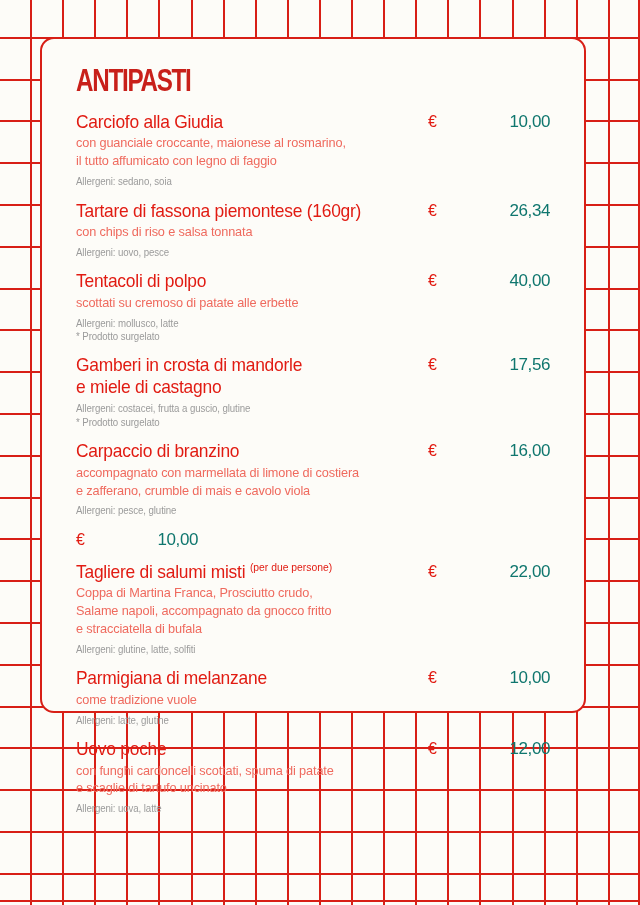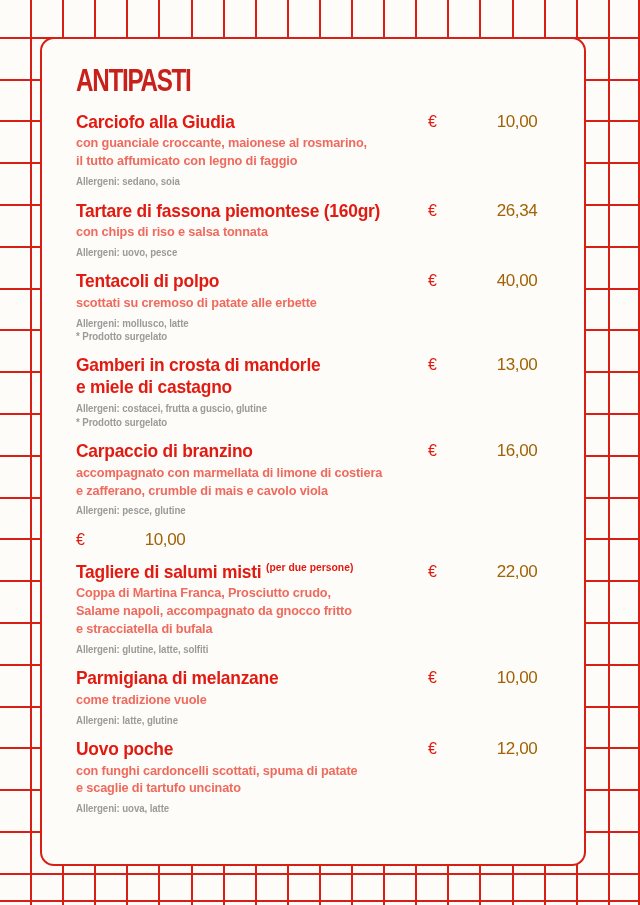"ANTIPASTI" #menu-card { height: 829px -> 676px }
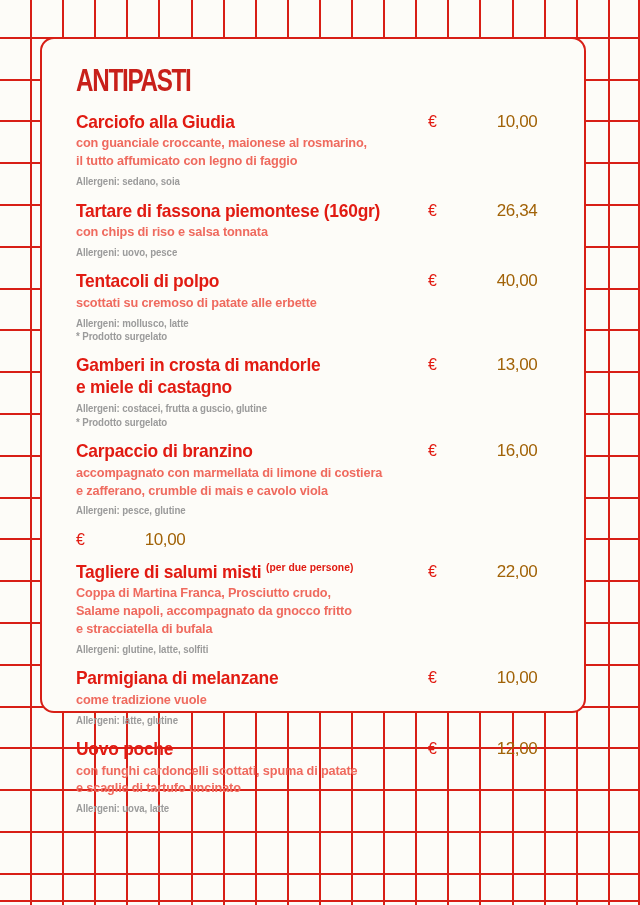"Carciofo alla Giudia" .item-left { font-weight: bold -> none }
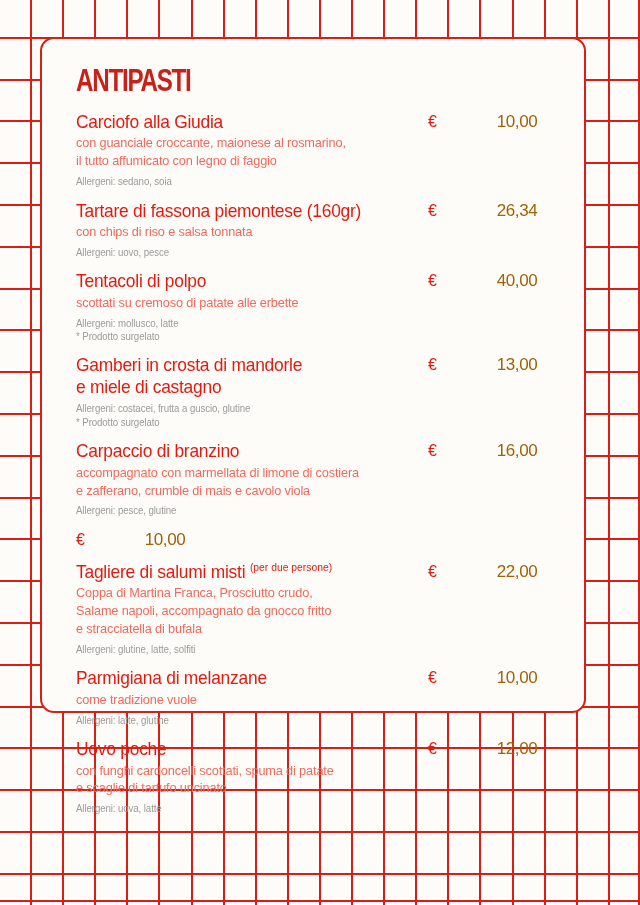"10,00" .amt { color: #a16207 -> #0f766e; text-align: center -> right }
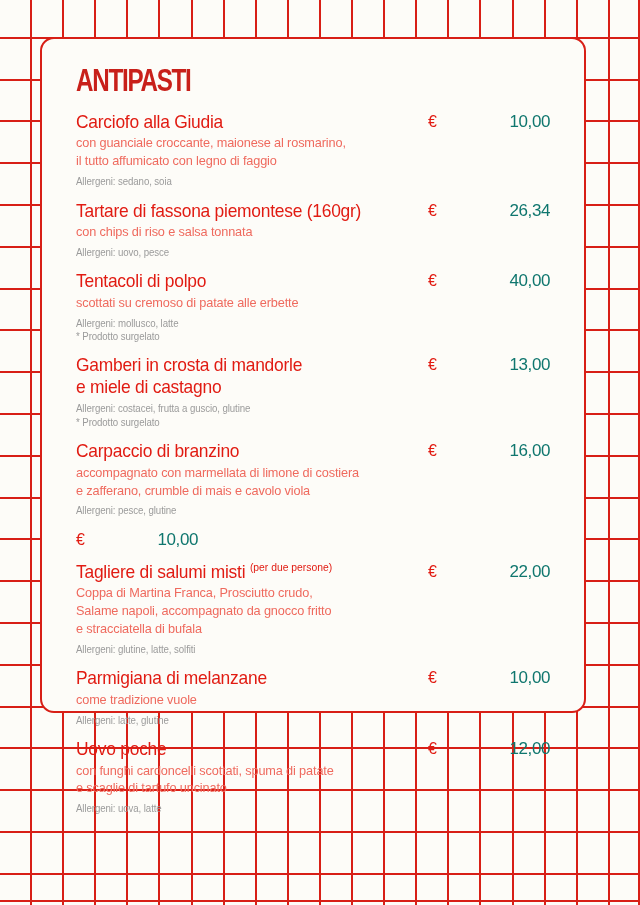"13,00" span.amt { text: 13,00 -> 17,56 }
